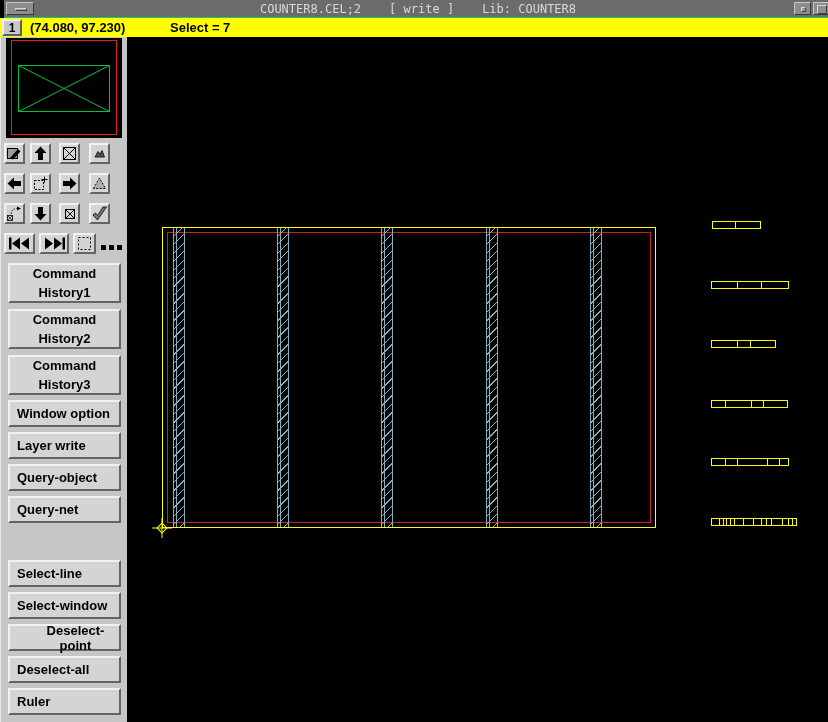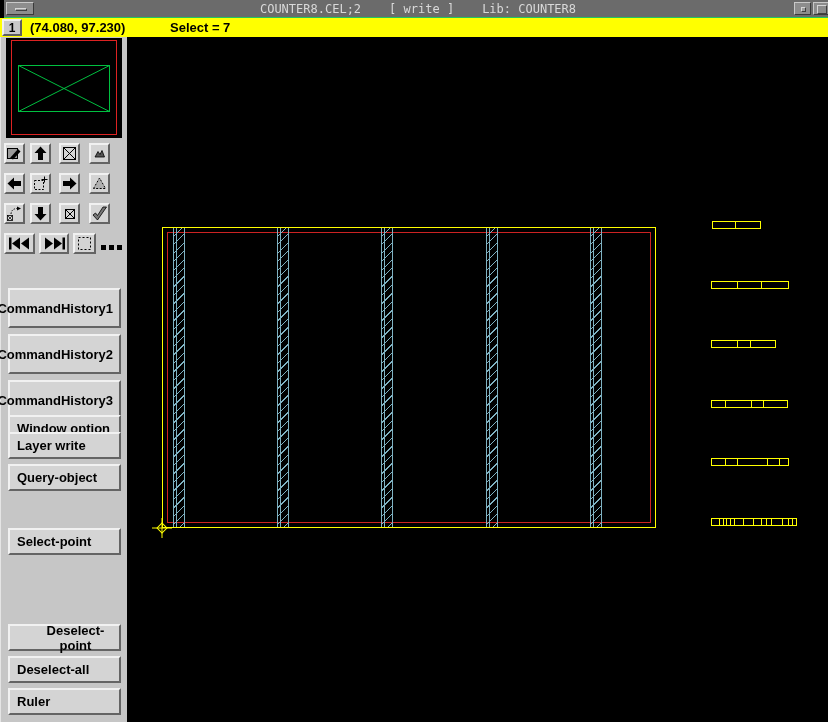"Command" .cbtn { flex-direction: row -> column; justify-content: flex-end -> space-between; margin-top: 25px -> none }
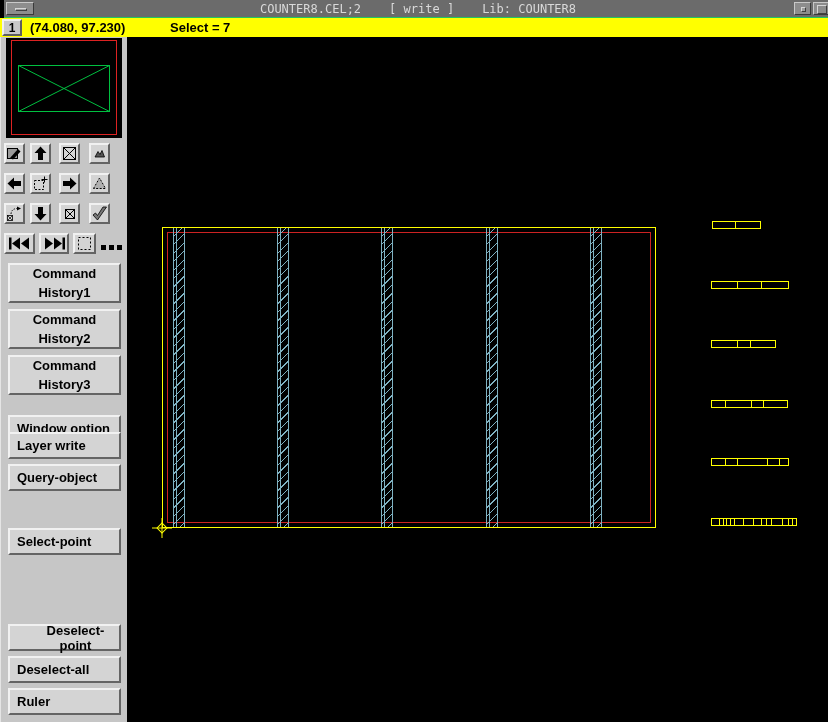"Window option" button.sbtn { top: 378px -> 363px }
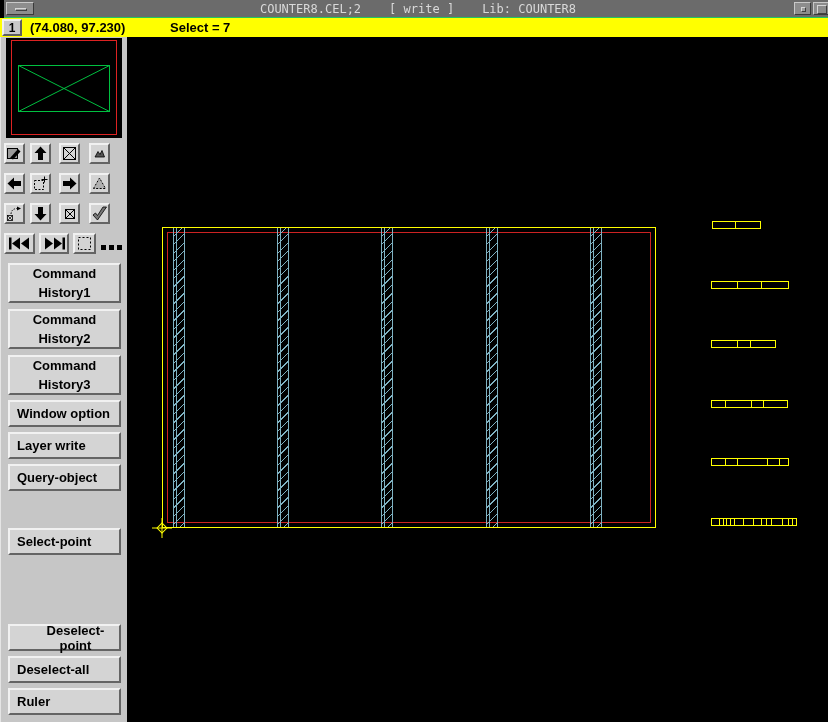"Query-net" button.sbtn { html: none -> <button>Query-net</button> }
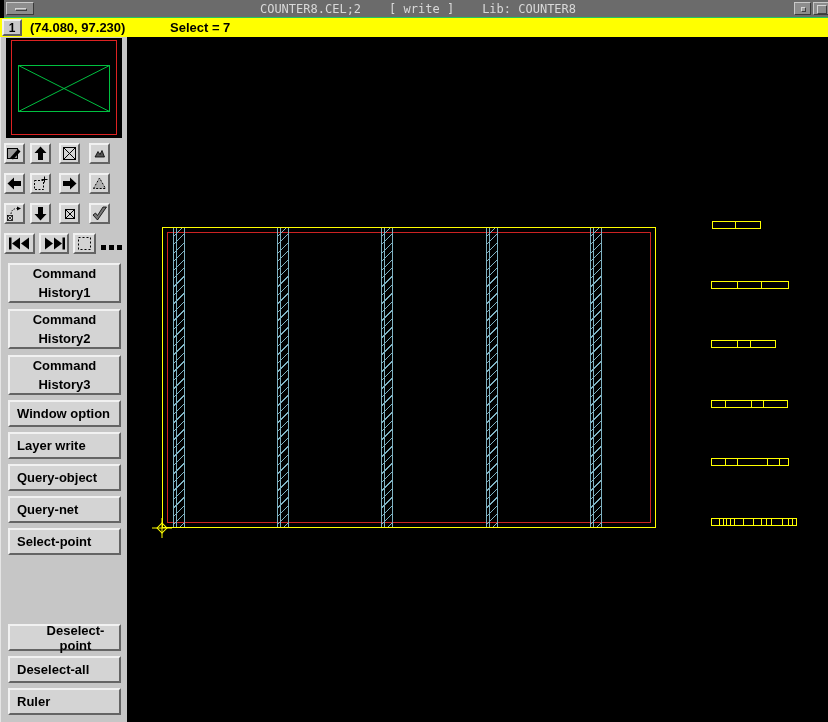"Select-point" button.sbtn { html: <button>Select-point</button> -> none }
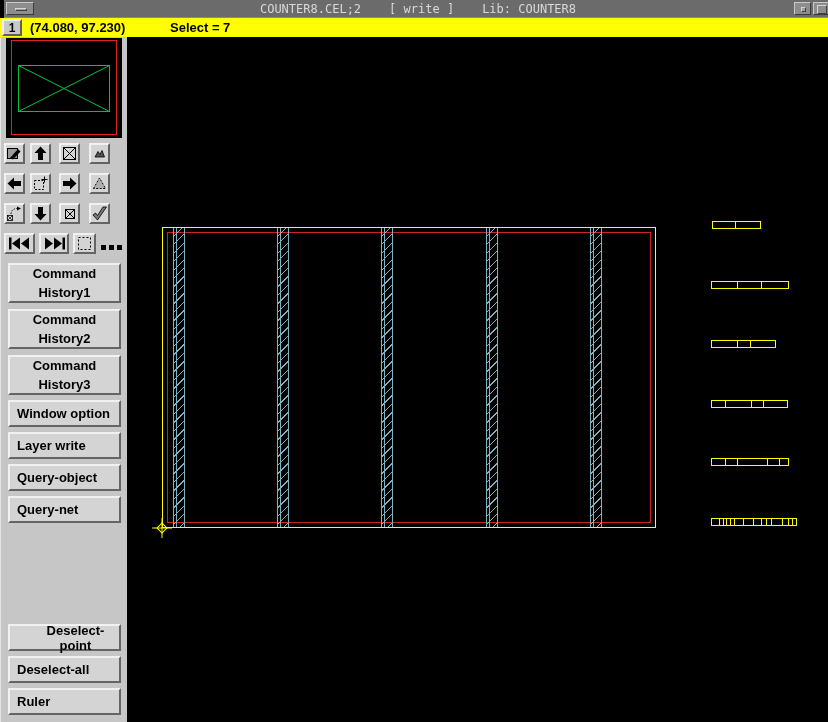"Select-line" button.sbtn { html: none -> <button>Select-line</button> }
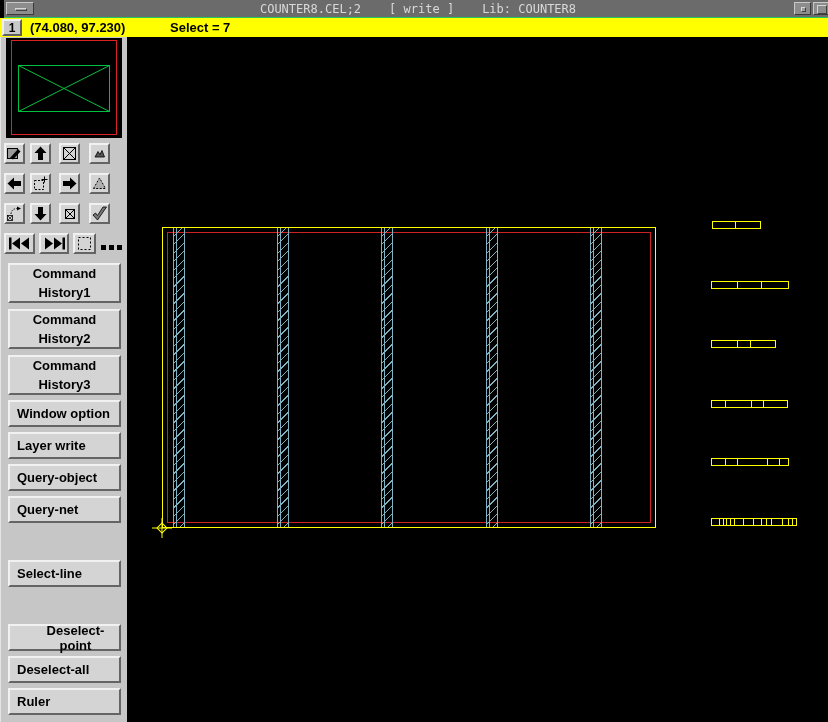"Select-window" button.sbtn { html: none -> <button>Select-window</button> }
